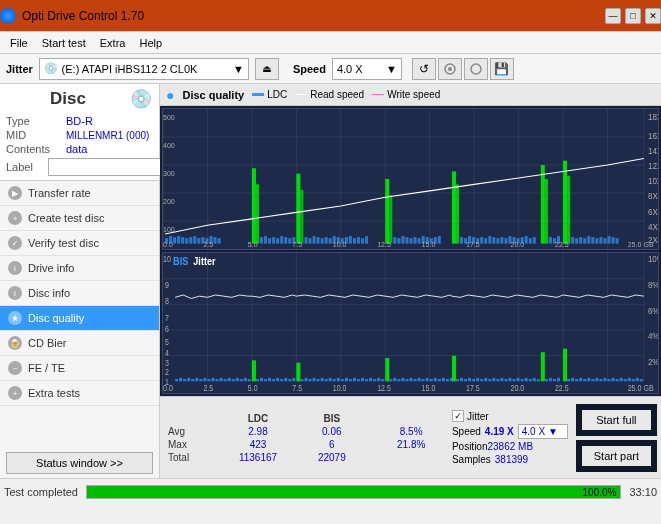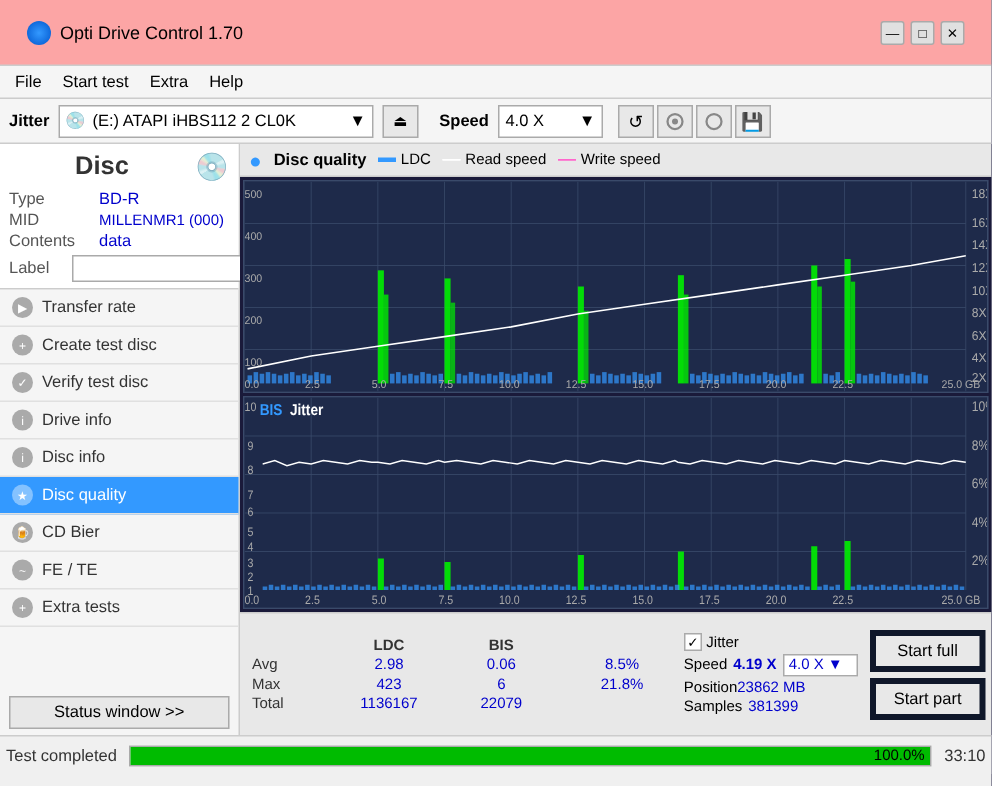"Opti Drive Control 1.70" #title-bar { background: #fca5a5 -> #c2410c; height: 44px -> 32px; padding: 0 18px -> 0 0 }
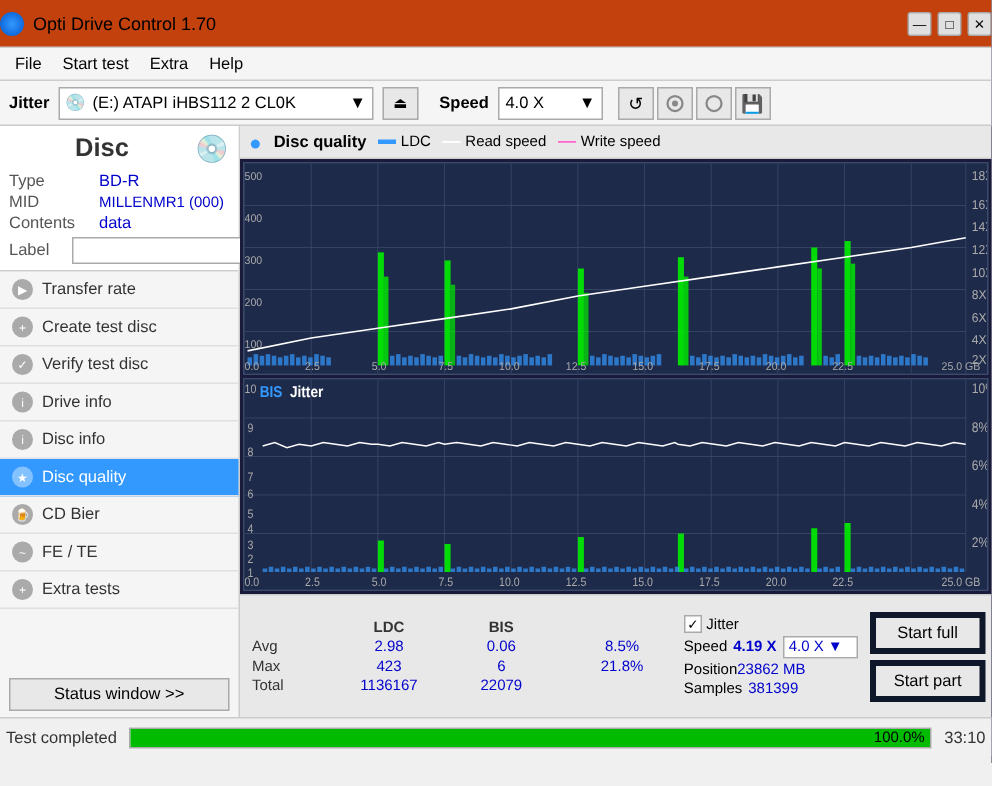"Start full" .start-btn { border: 4px solid #0f172a -> 6px solid #0f172a }
